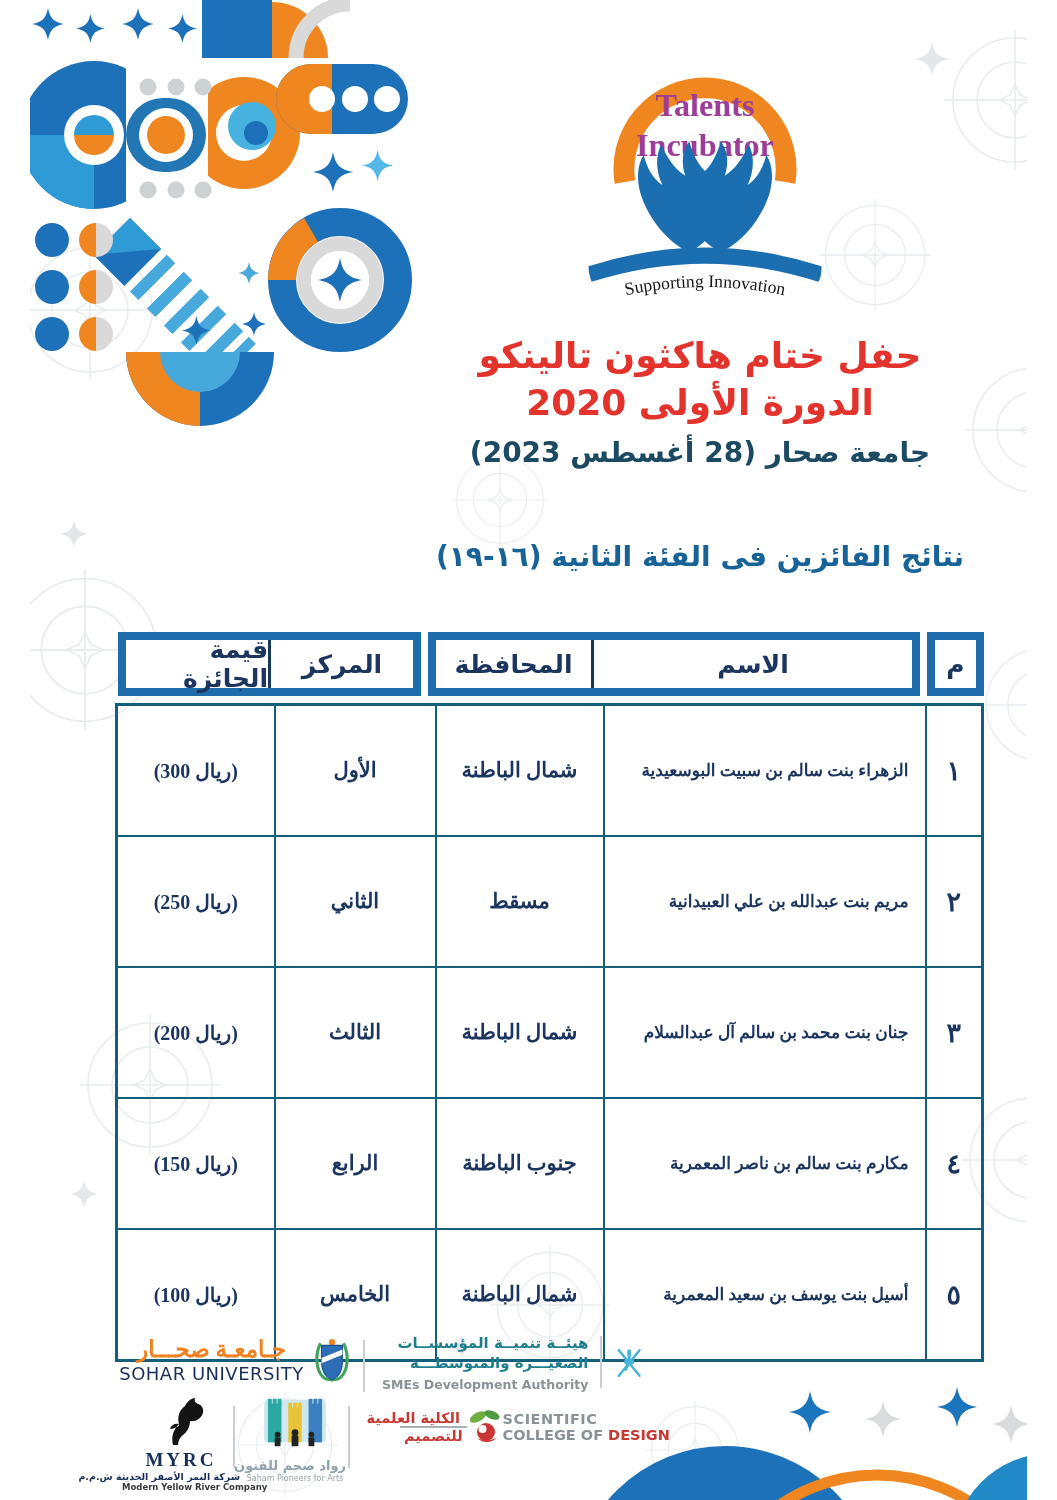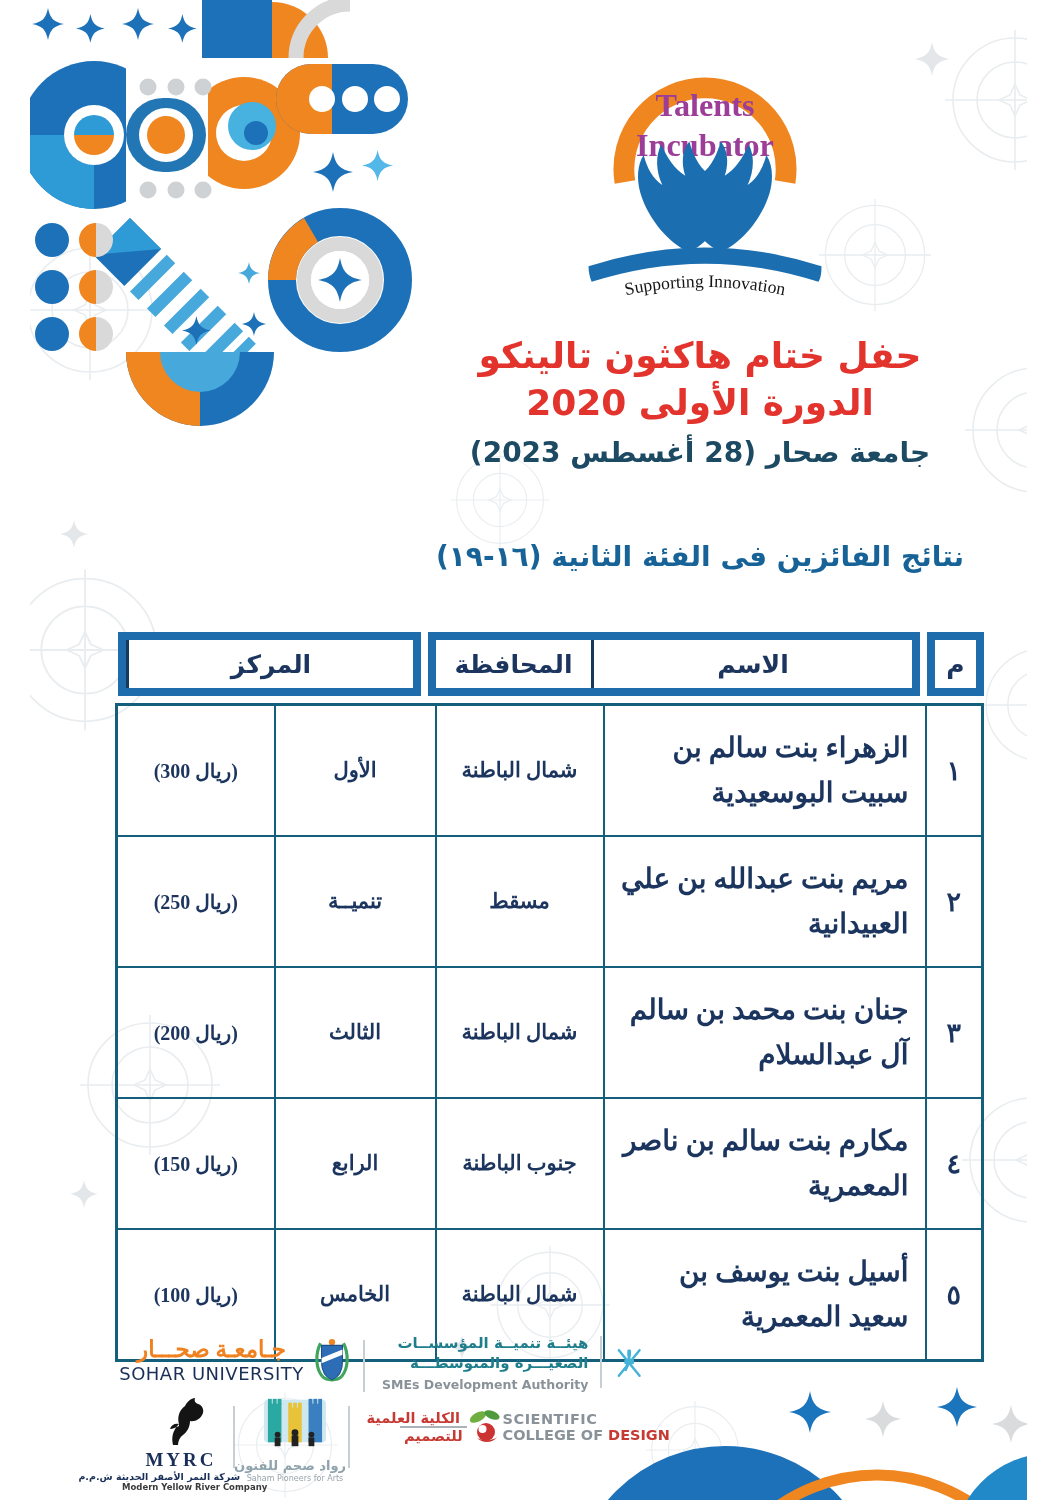"قيمة الجائزة" div.hcell { html: none -> <div>قيمة الجائزة</div> }
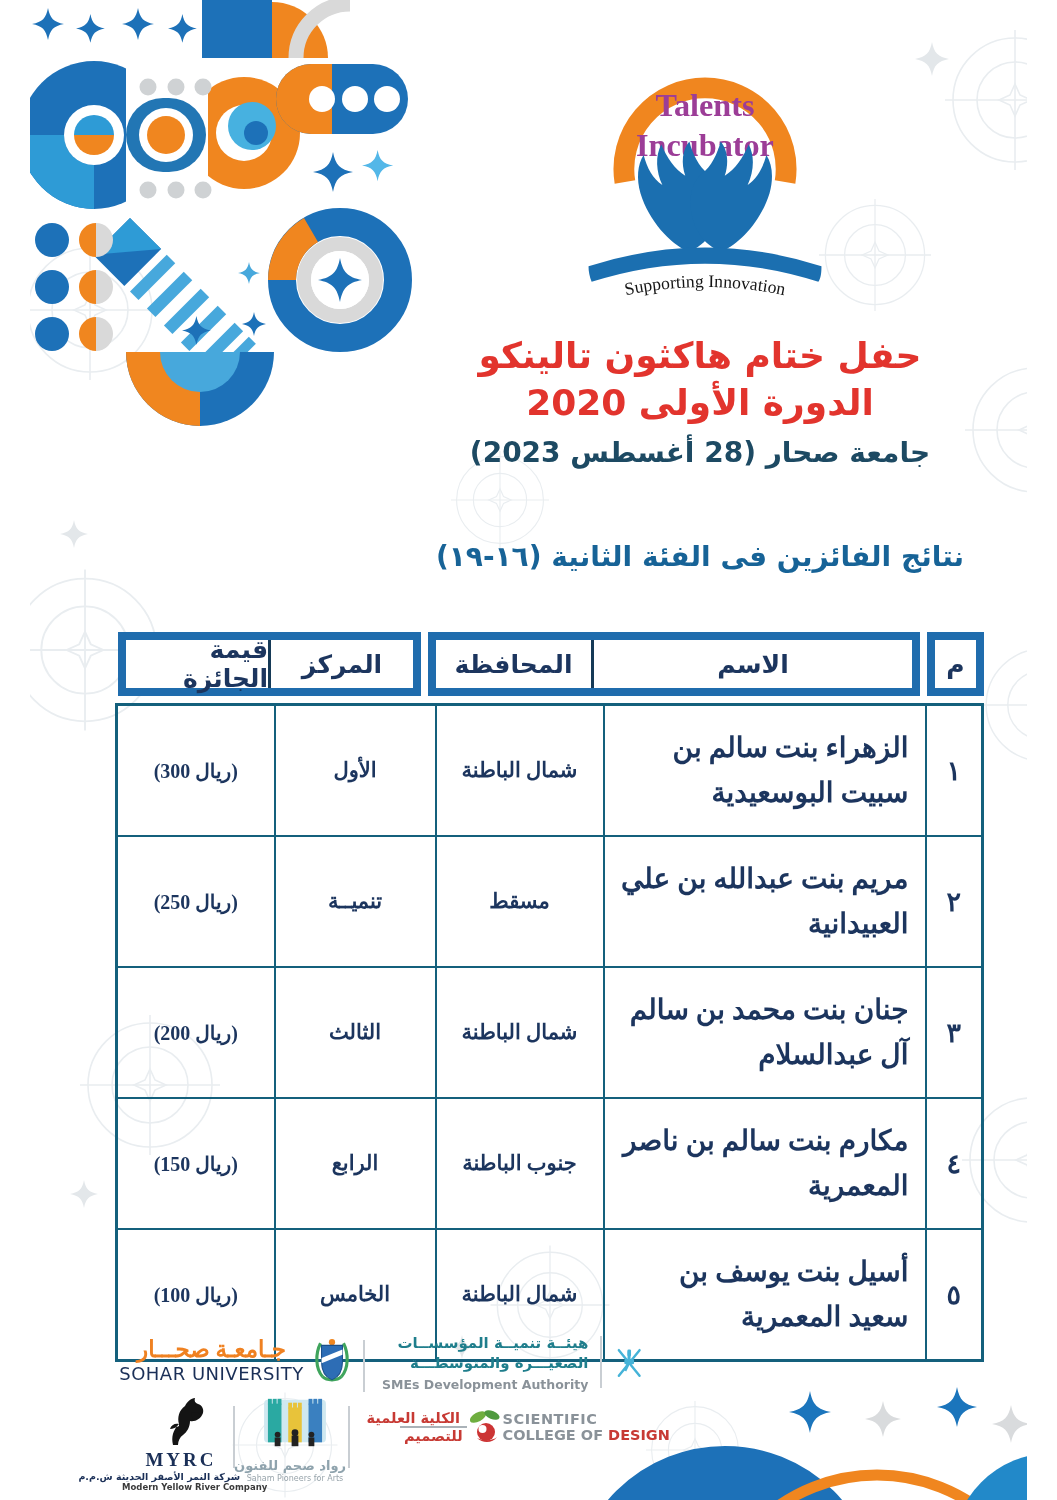"الزهراء بنت سالم بن سبيت" td.c-name { font-size: 28px -> 17px }
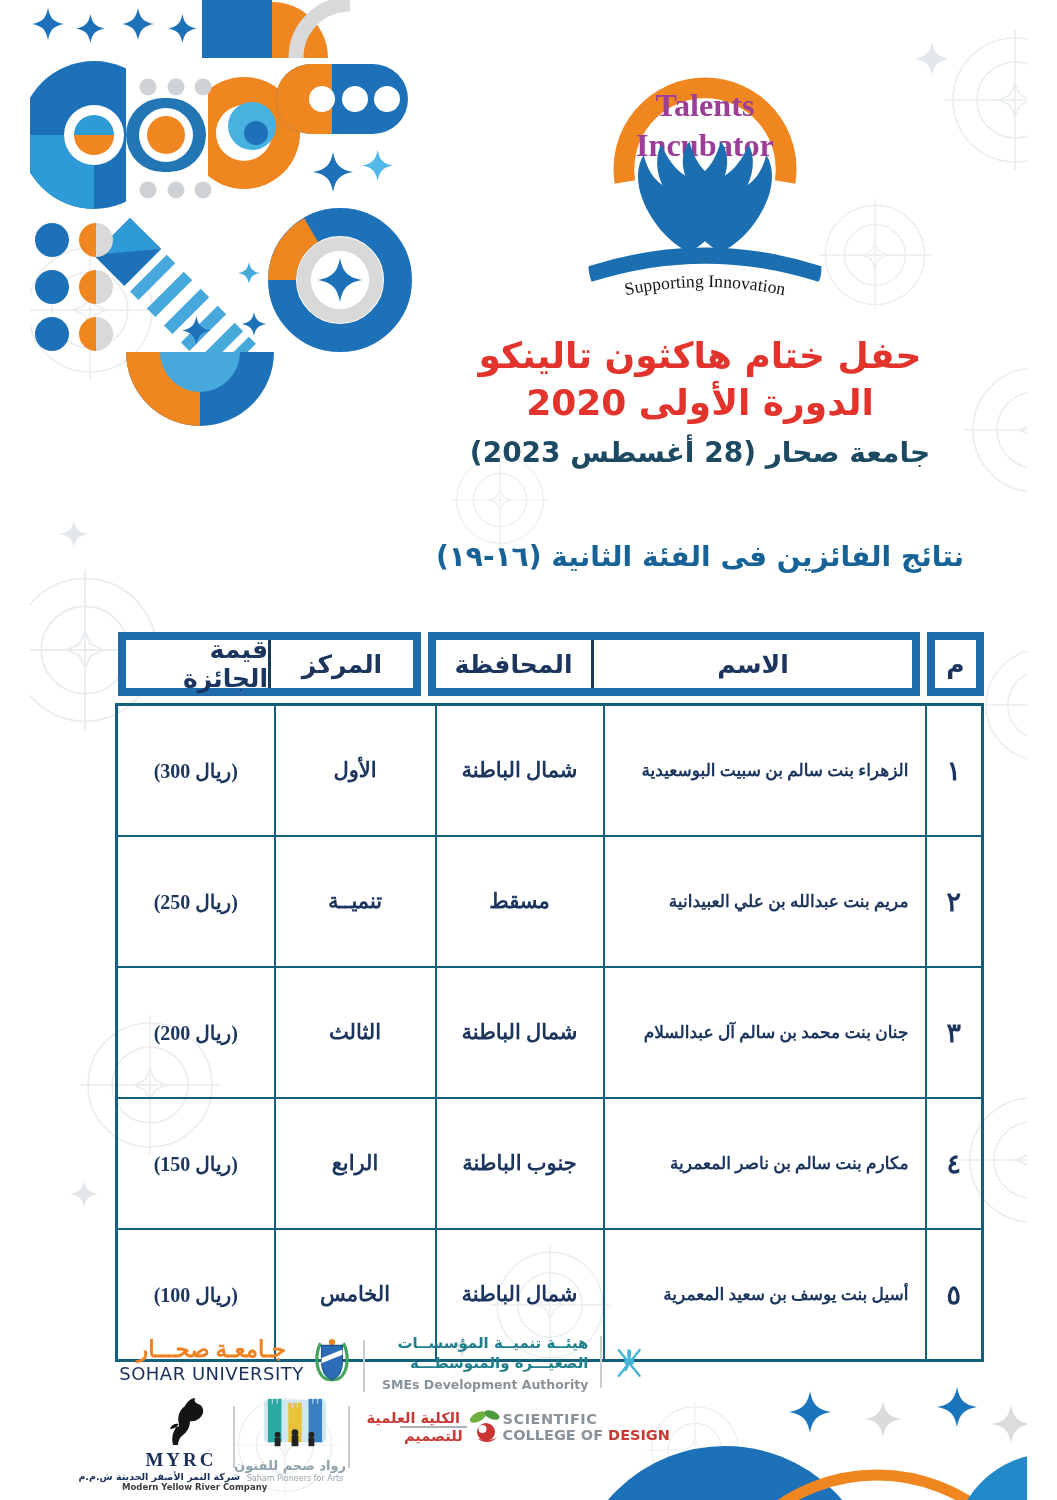"تنميــة" td.c-place { text: تنميــة -> الثاني }
